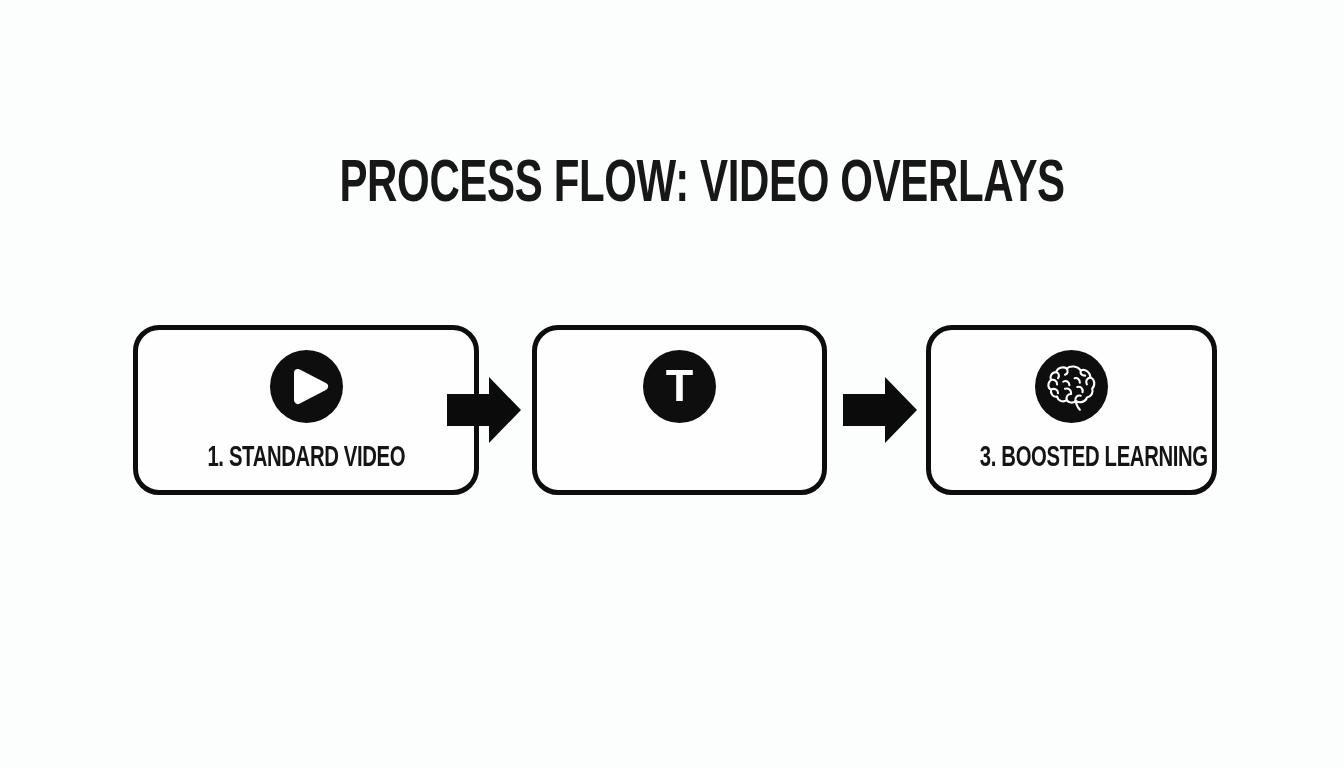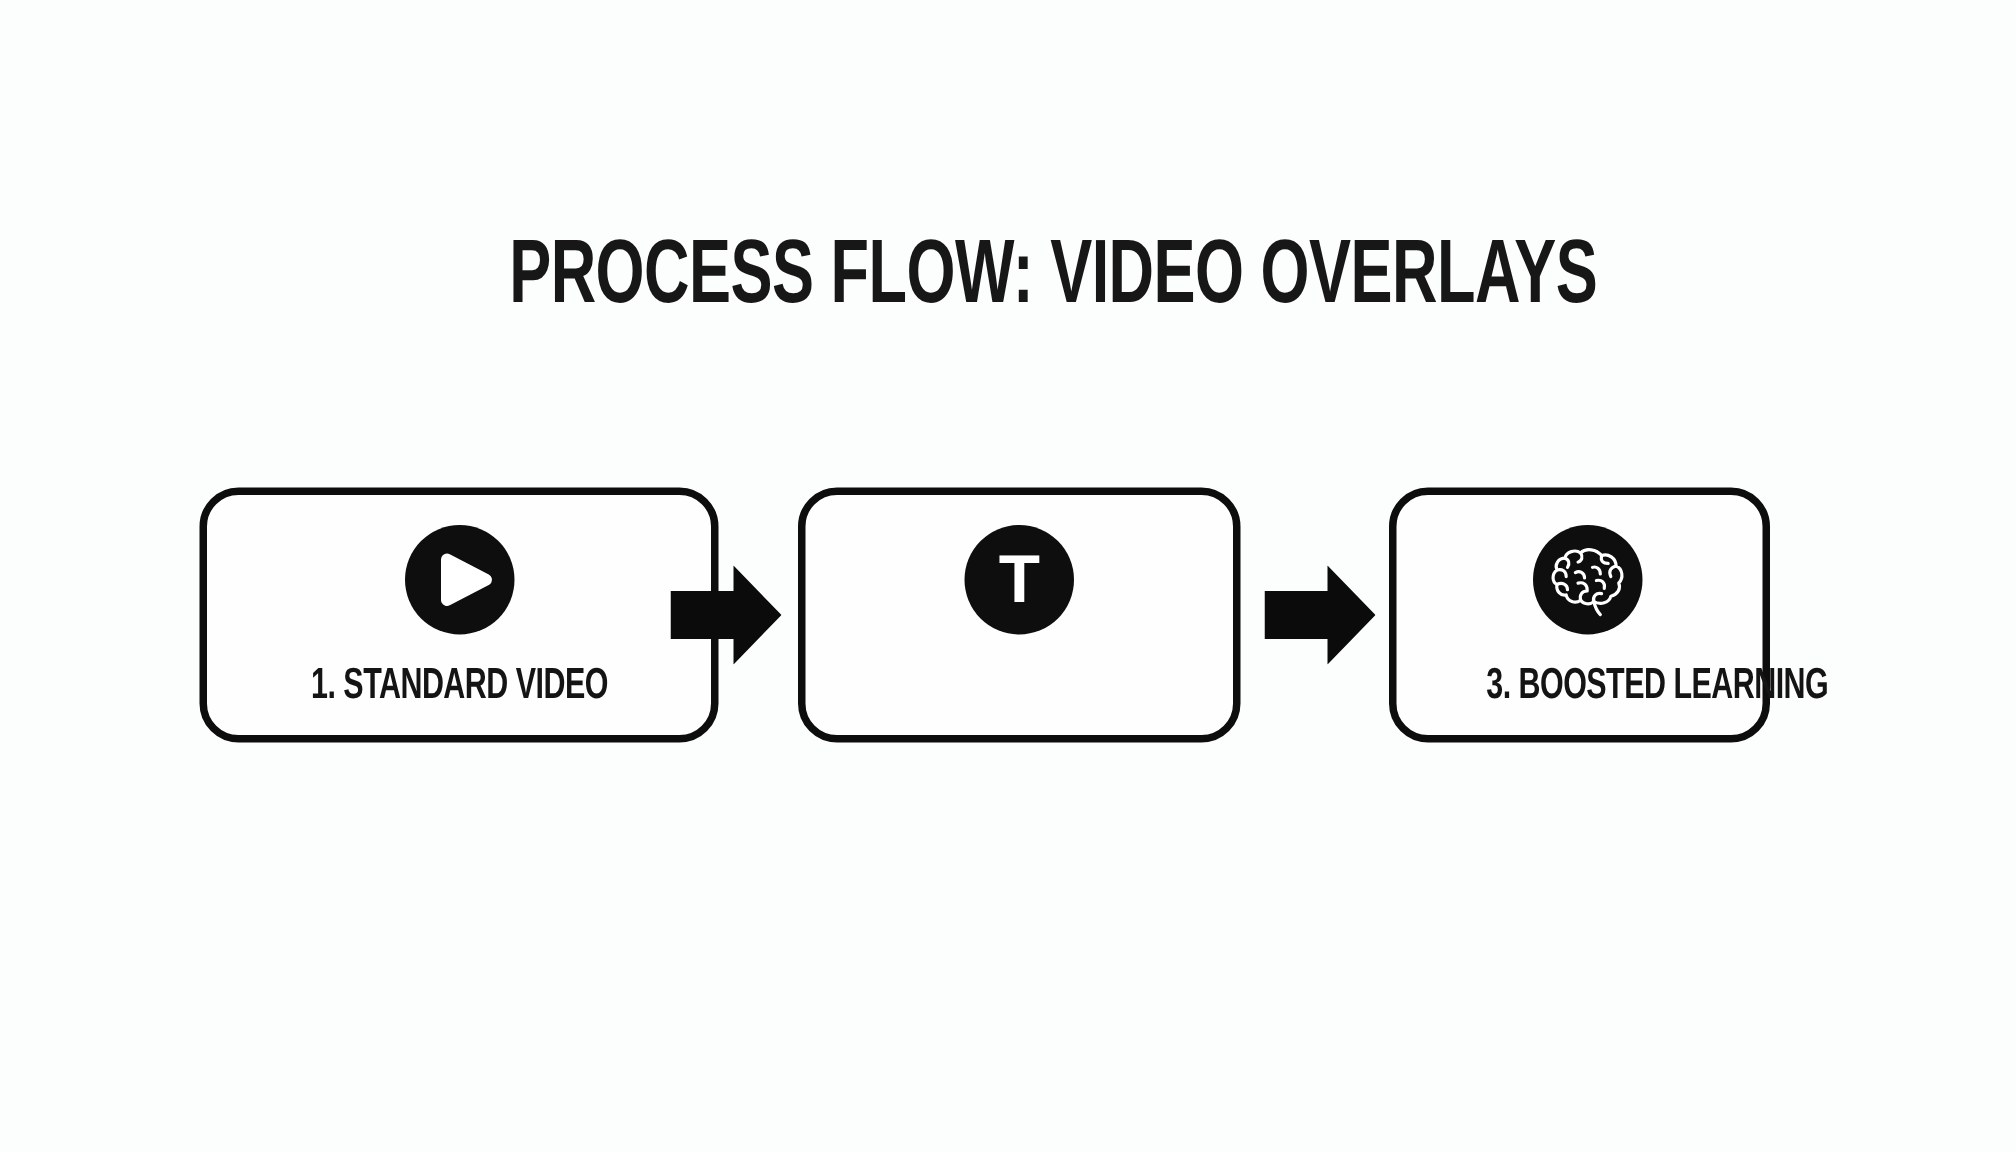"3. BOOSTED LEARNING" .step-box.b3 { padding-left: 11px -> none; width: 254px -> 291px }
